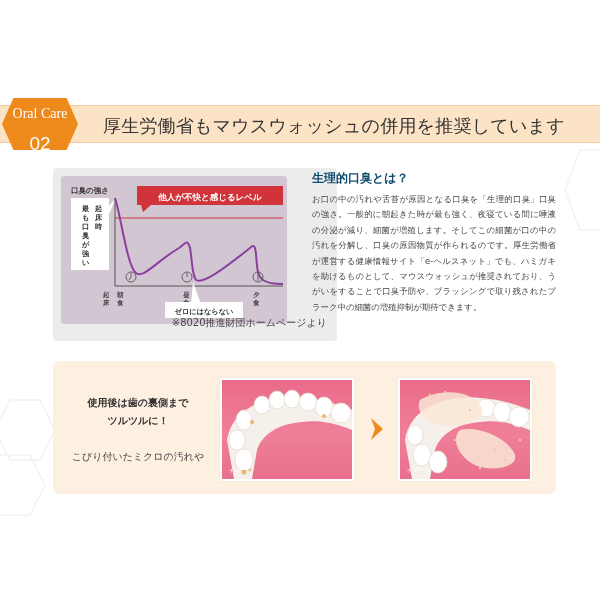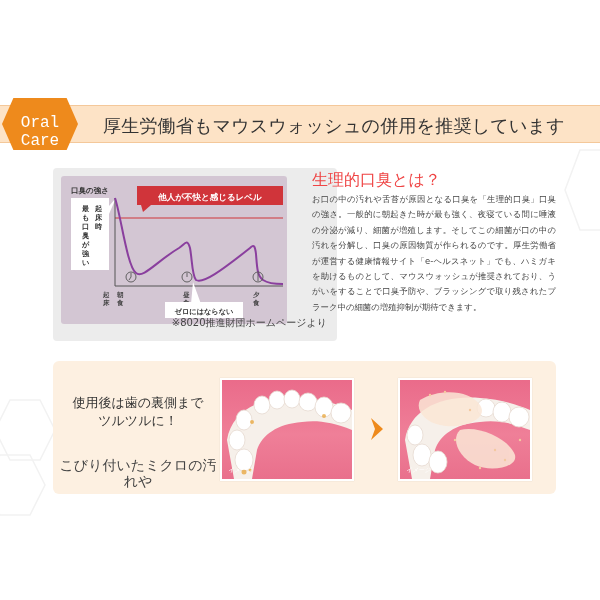"Oral Care" .header-hex .oc { font-family: Liberation Mono, monospace -> Liberation Serif, serif; font-size: 16px -> 14px; margin-top: 16px -> 8px }
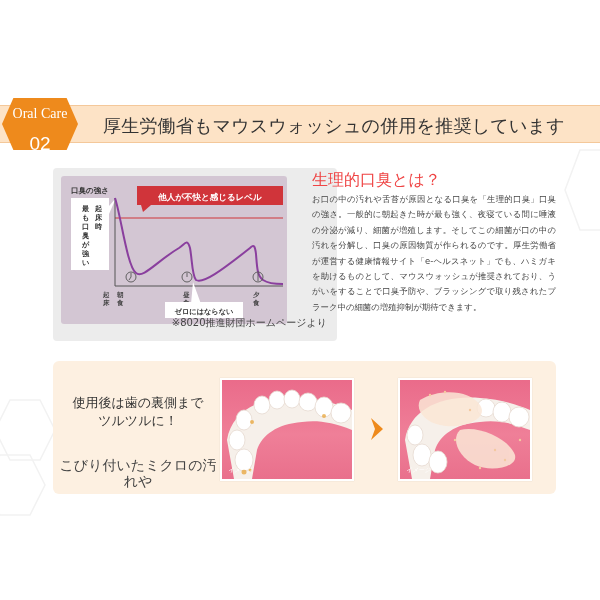"生理的口臭とは？" .section-title { color: #ef4444 -> #0c4a6e; font-size: 16px -> 12px; font-weight: normal -> bold }
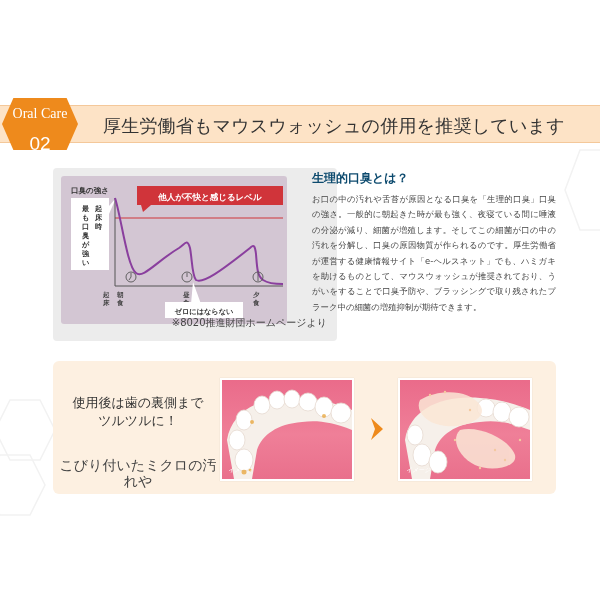"使用後は歯の裏側まで" .bottom-heading { font-size: 13px -> 10px; font-weight: normal -> bold }
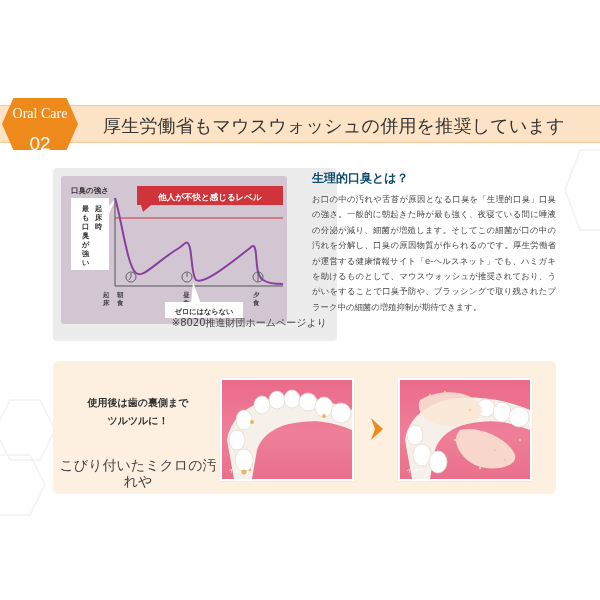"こびり付いたミクロの汚れや" .bottom-sub { font-size: 14px -> 10px; top: 96px -> 88px }
